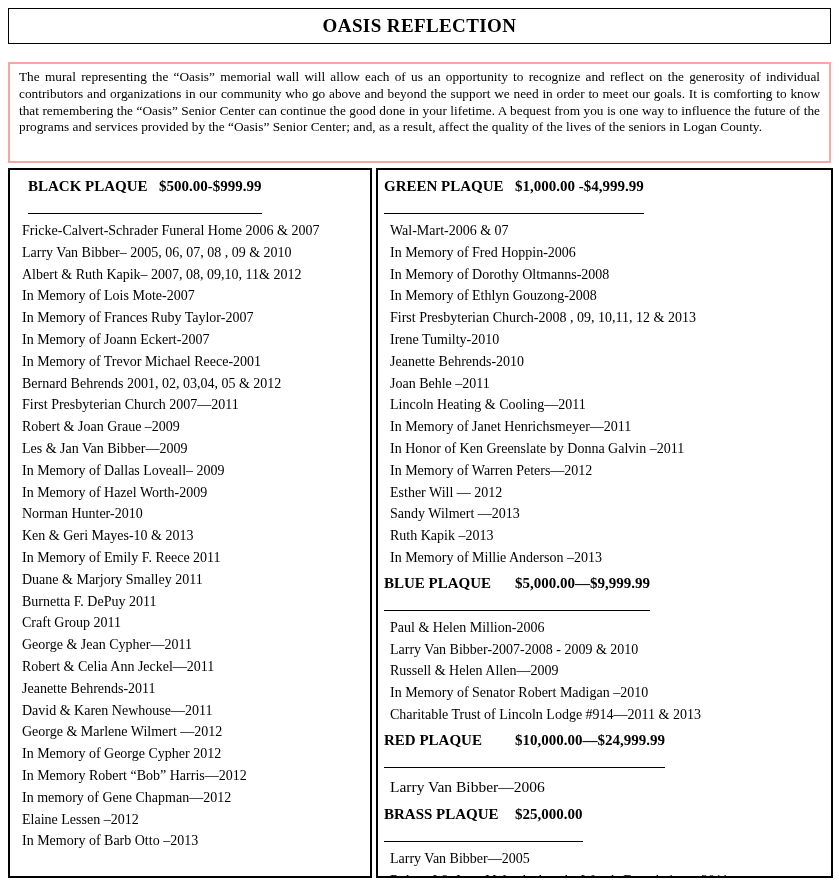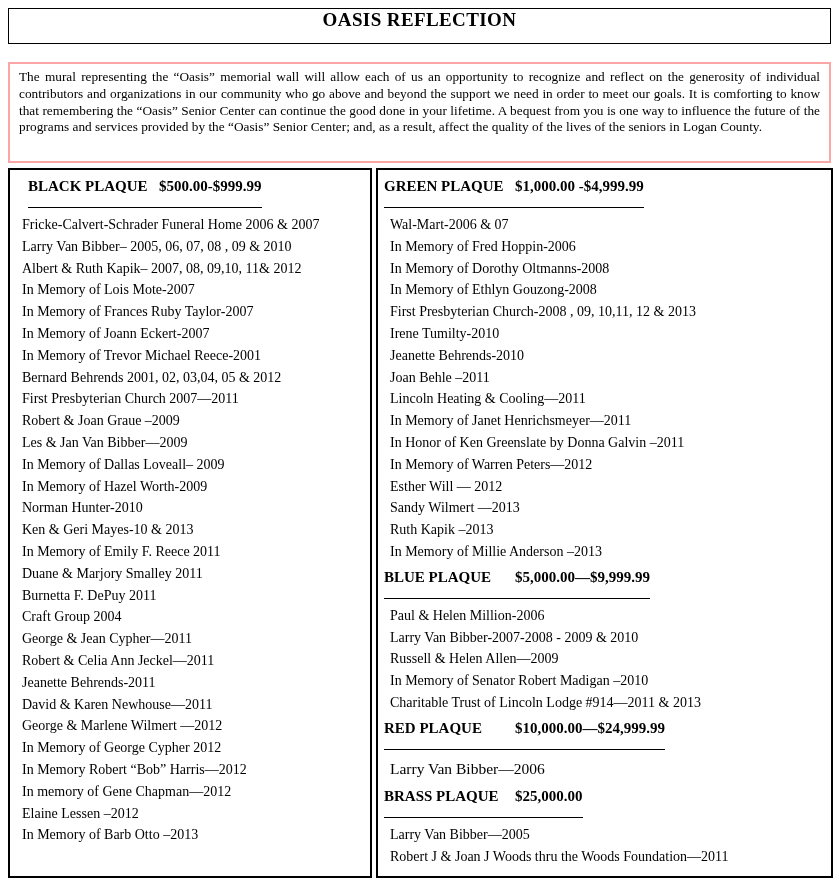"OASIS REFLECTION" .title-box { align-items: flex-start -> center }
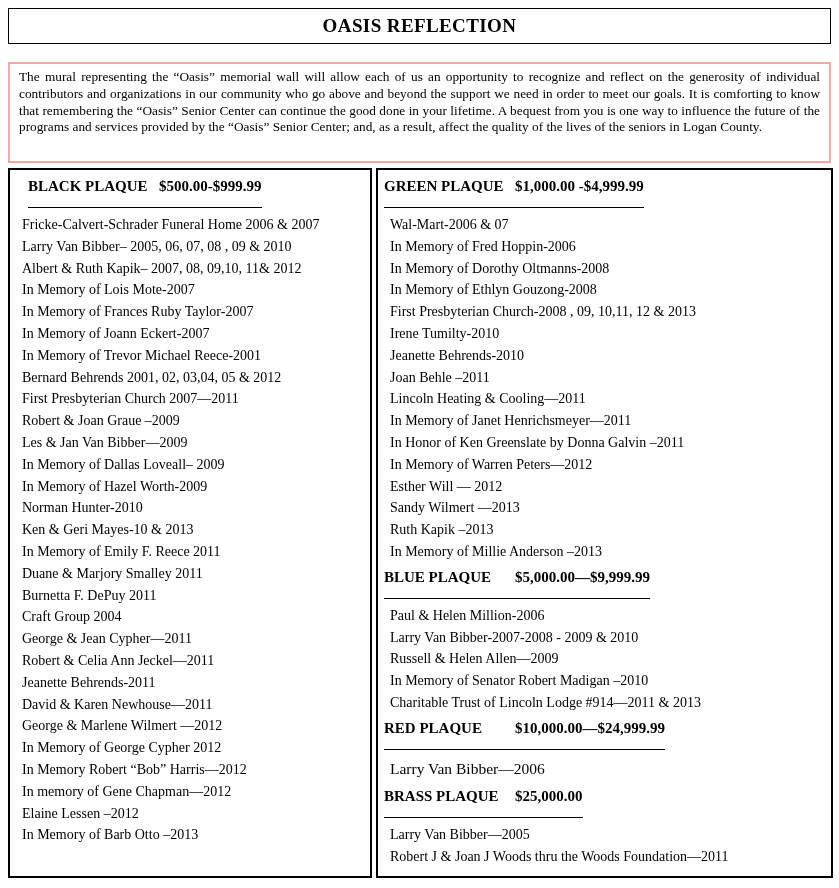"BLACK PLAQUE" .sec-header .hwrap { padding-bottom: 11px -> 17px }
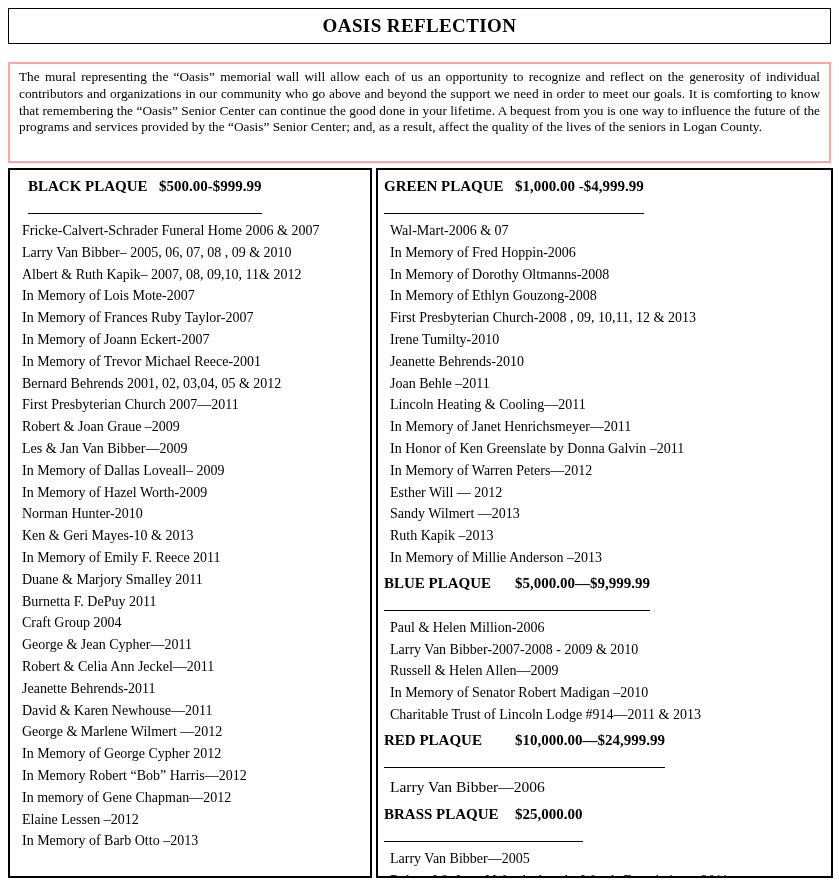"Craft Group 2004" div.item { text: 2004 -> 2011 }
